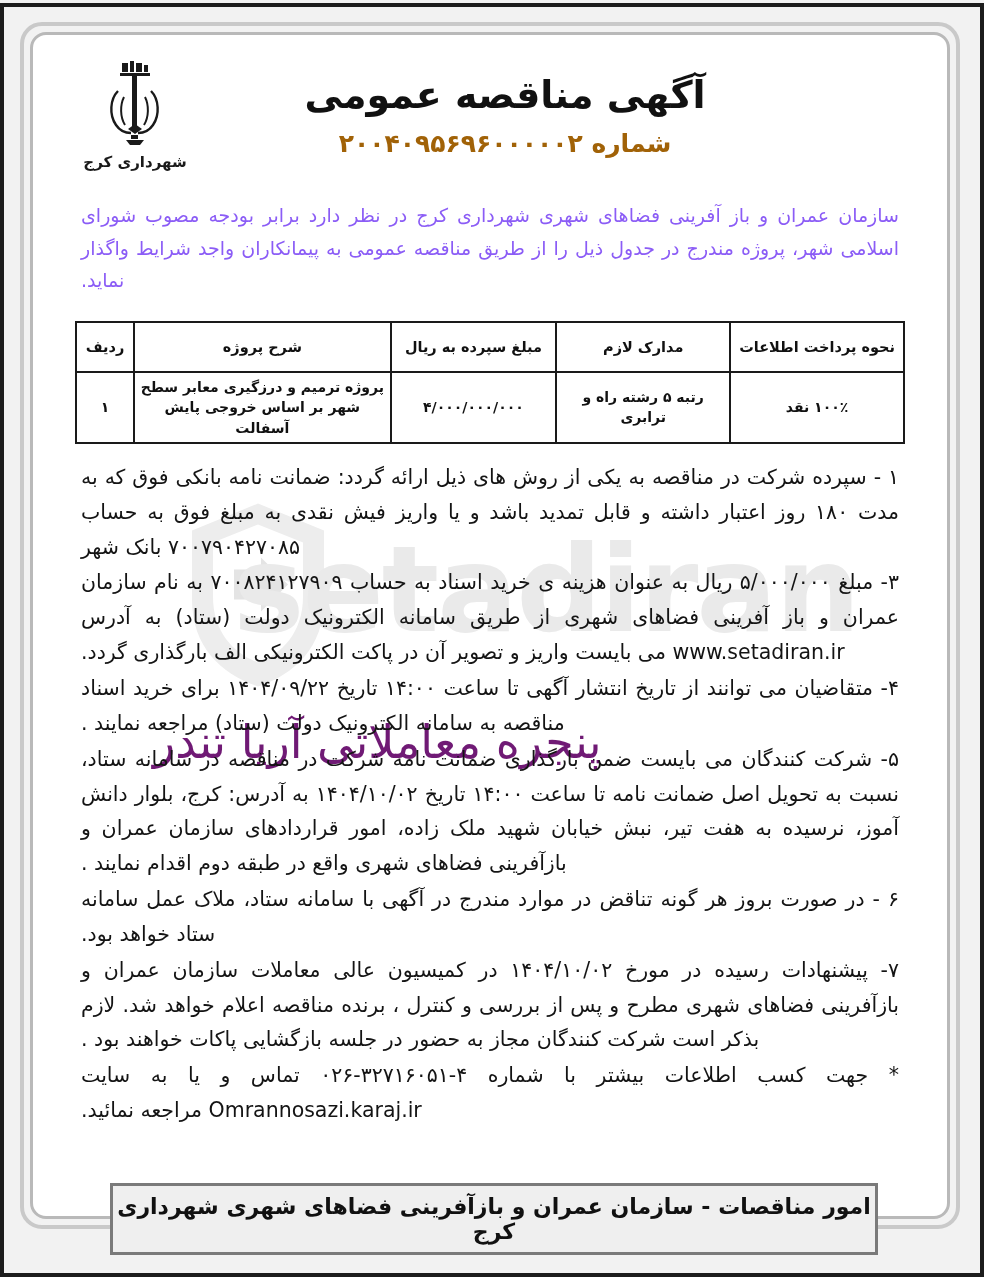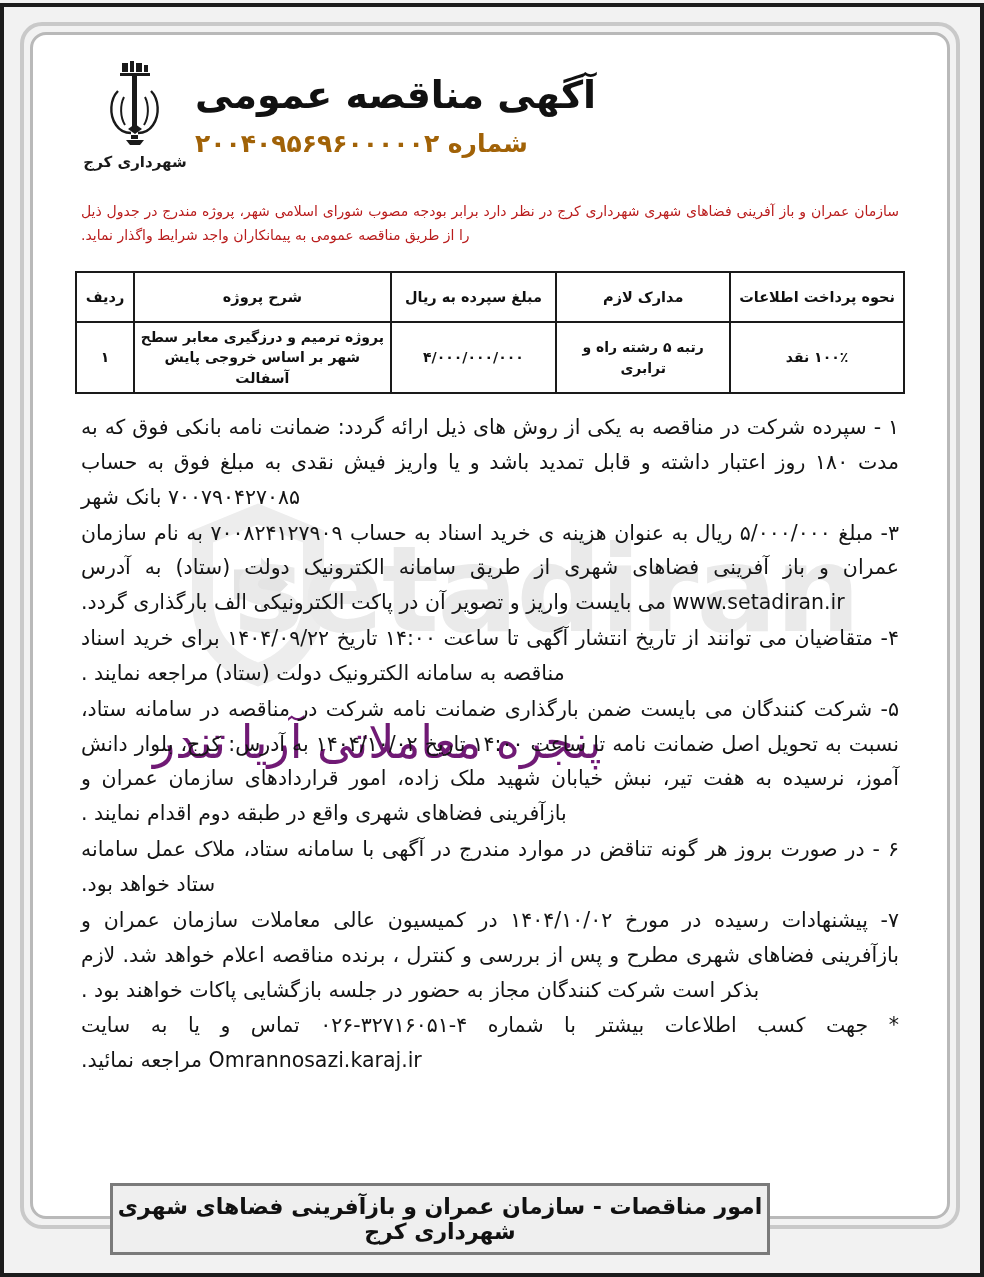"آگهی مناقصه عمومی" .title-block { text-align: left -> center }
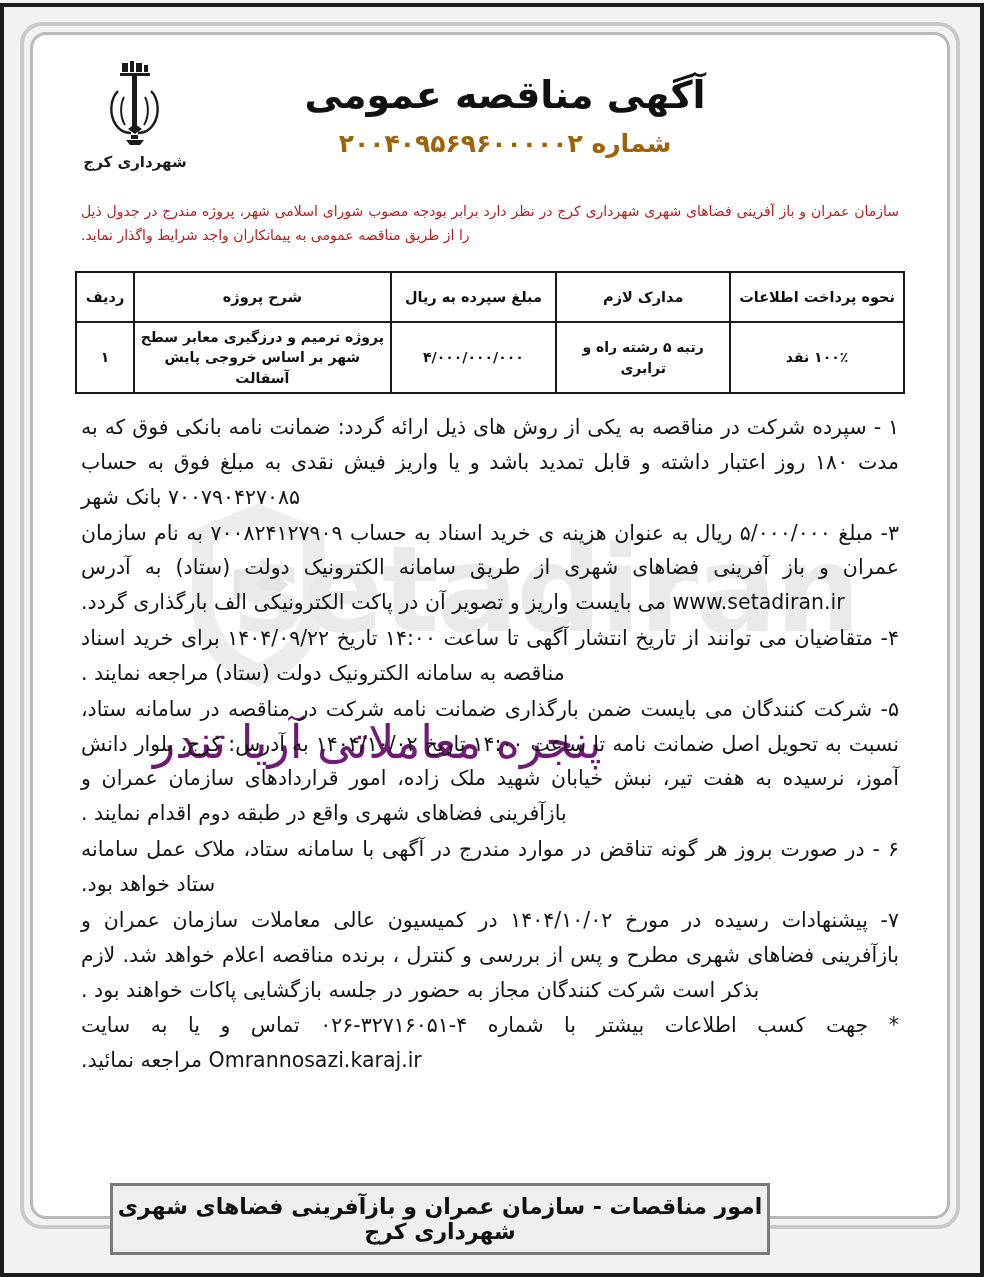"سازمان عمران و باز آفرینی" .intro { color: #b91c1c -> #8b5cf6; font-size: 14px -> 19px }
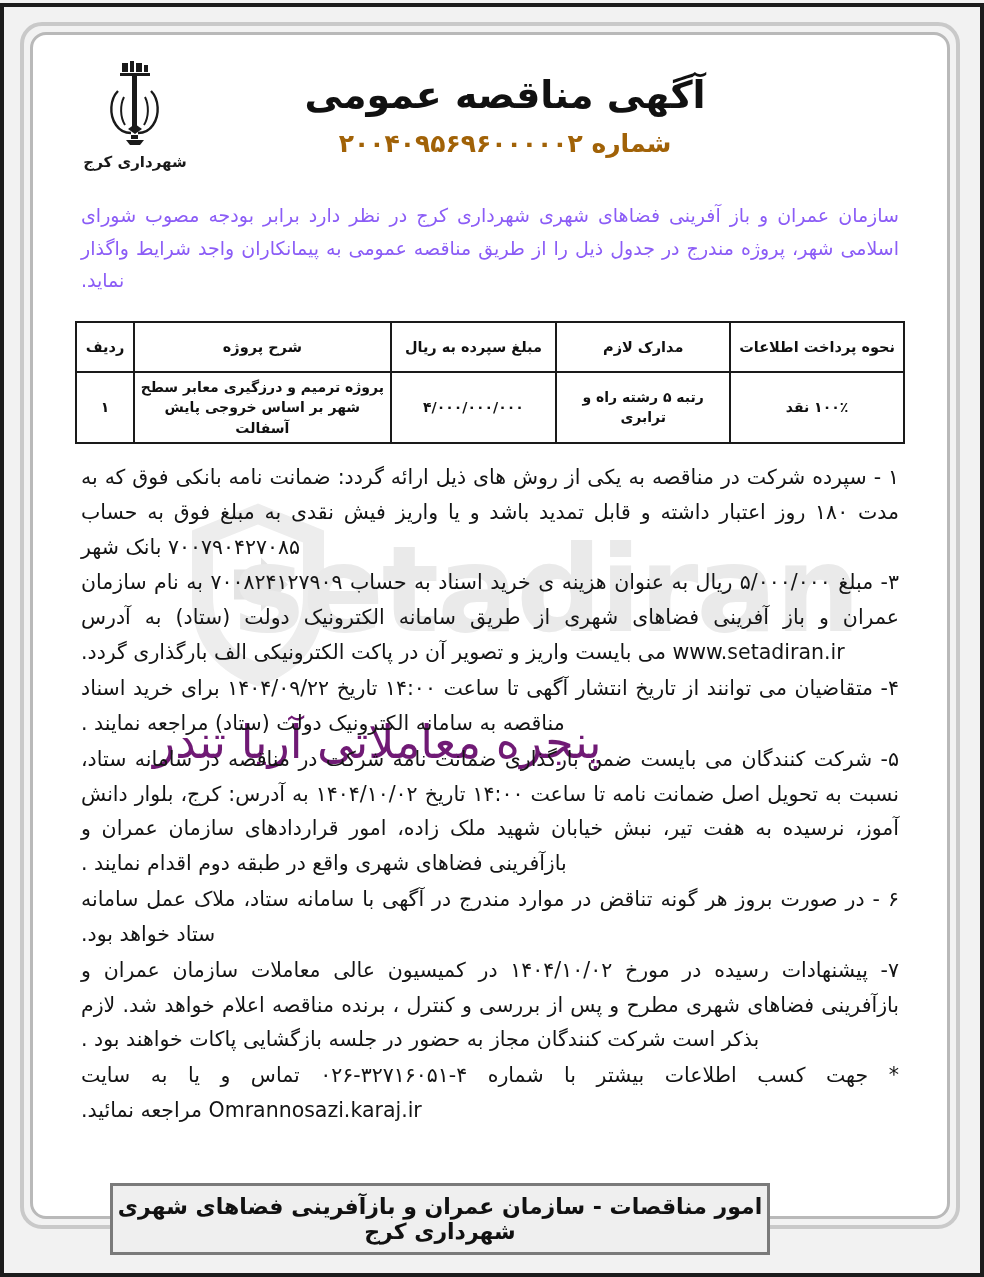"امور مناقصات - سازمان عمران" .footer-bar { width: 660px -> 768px }
